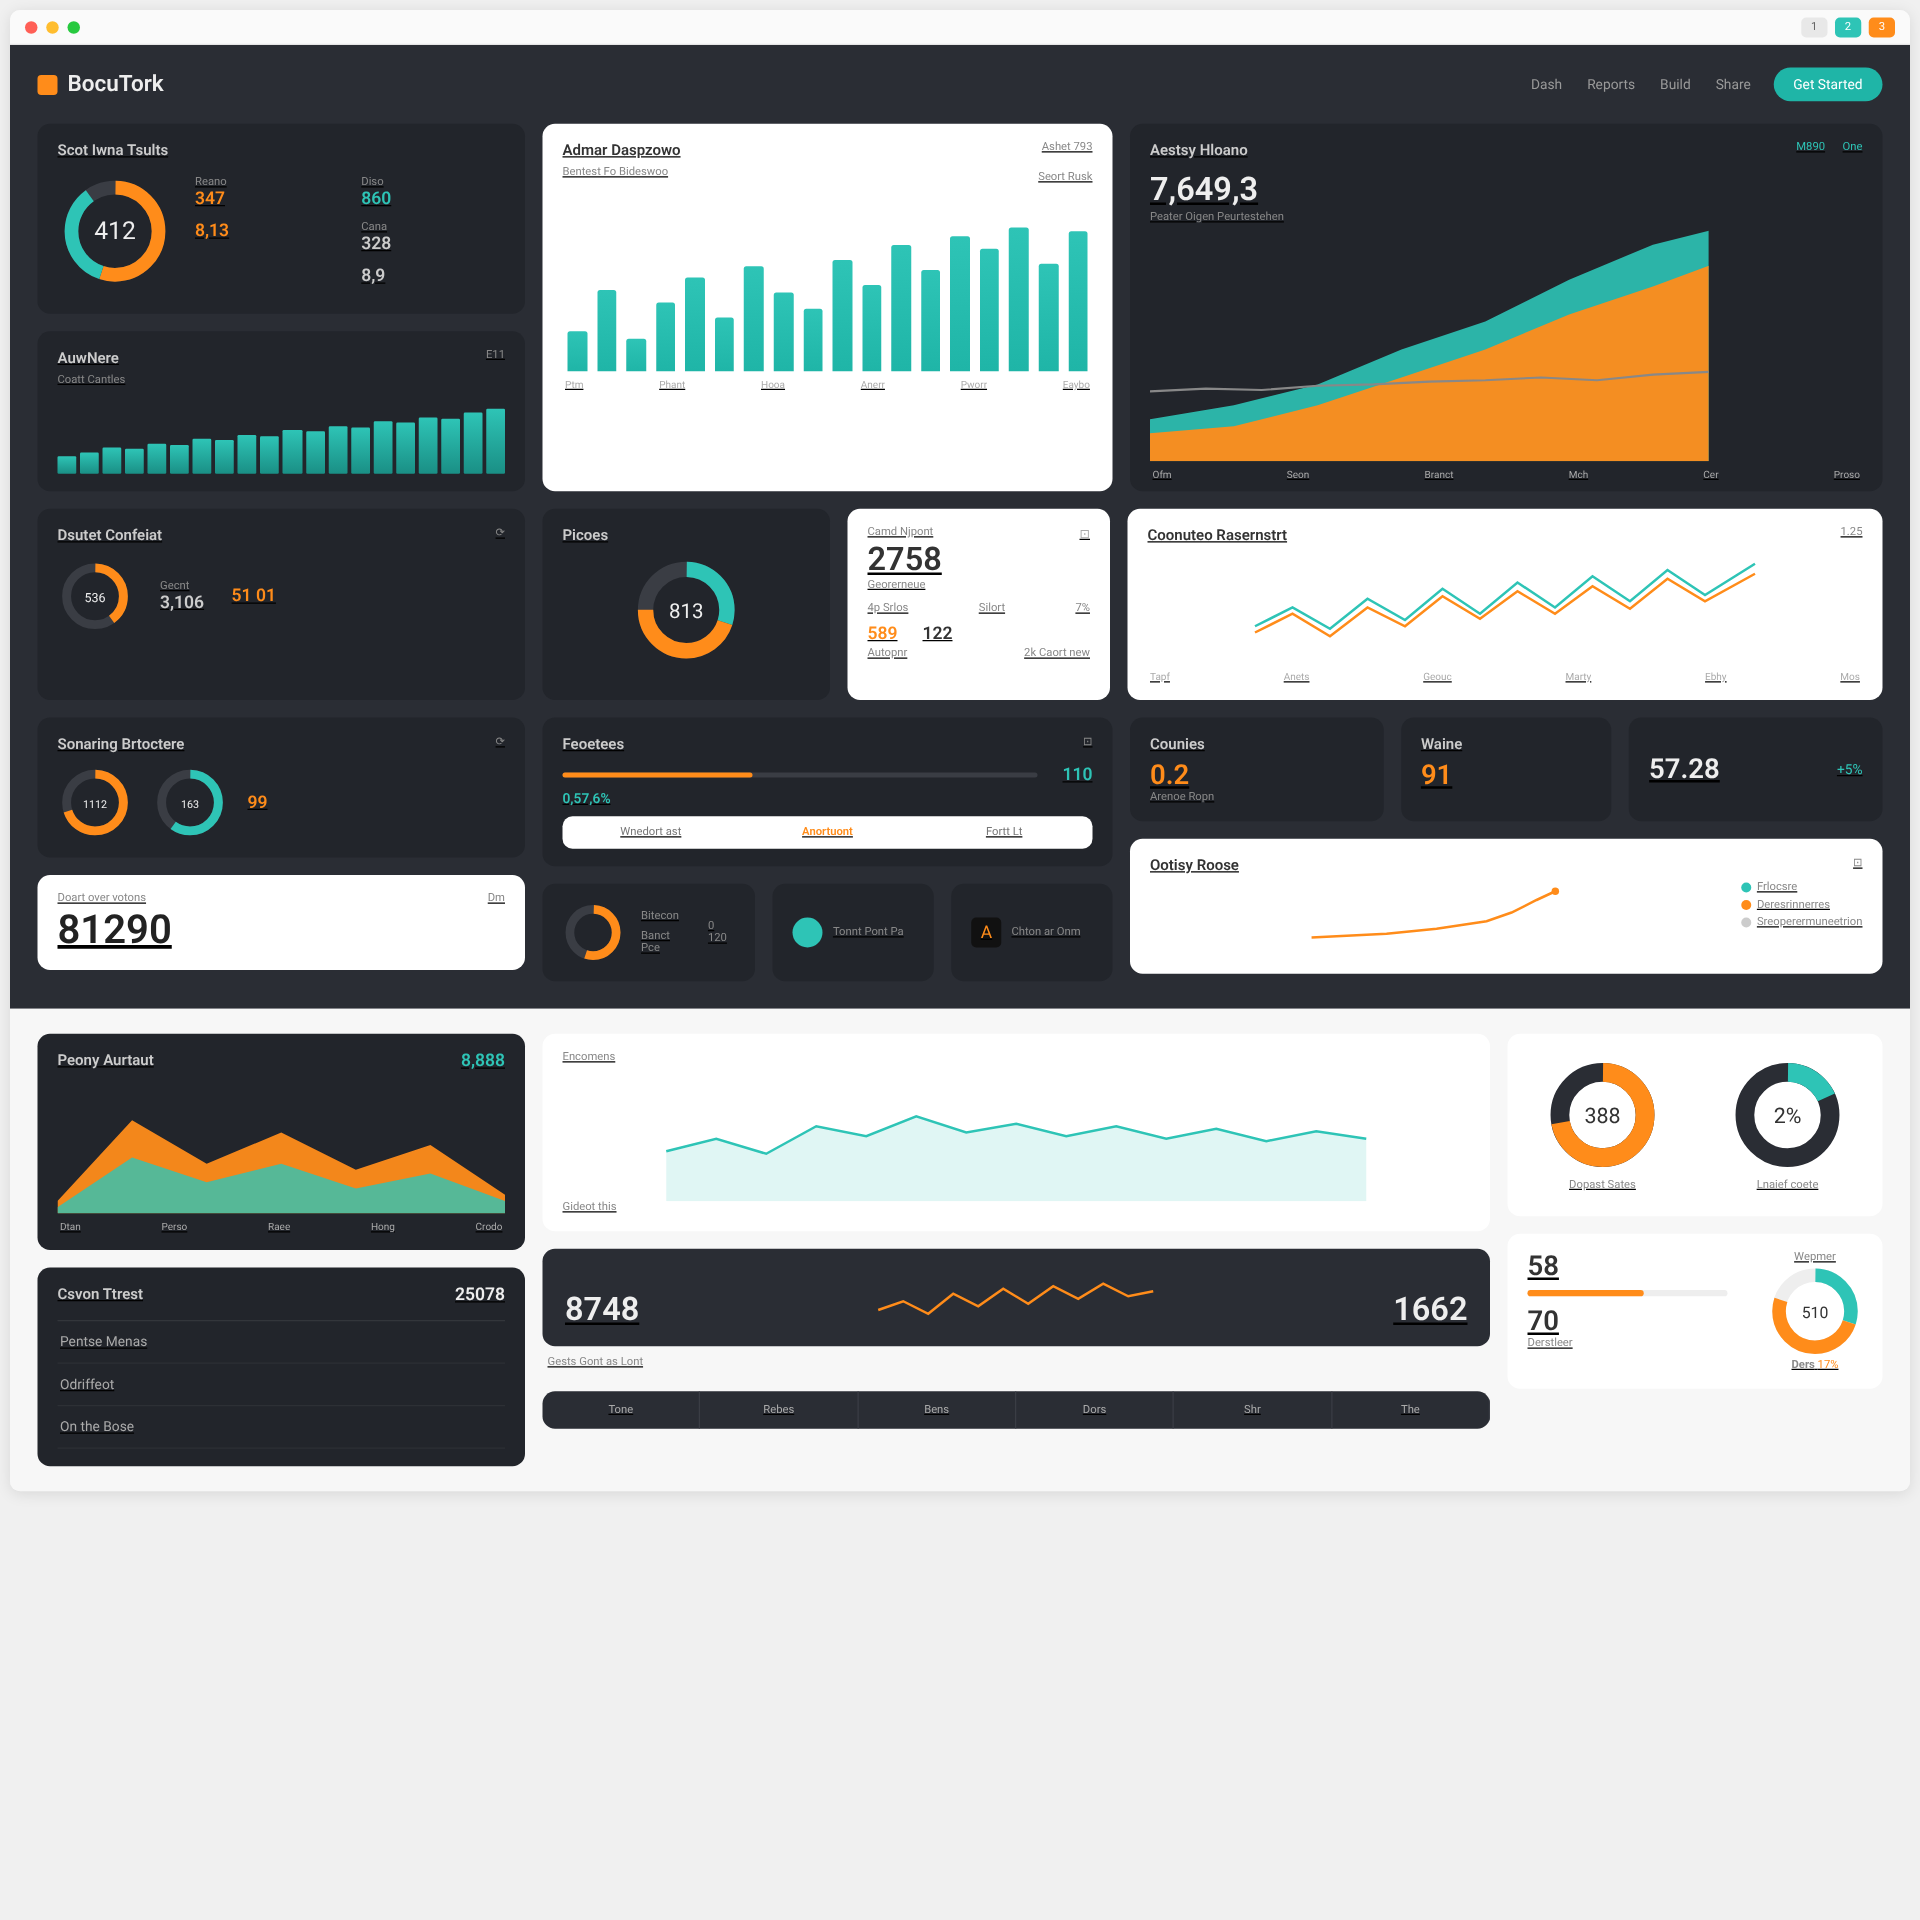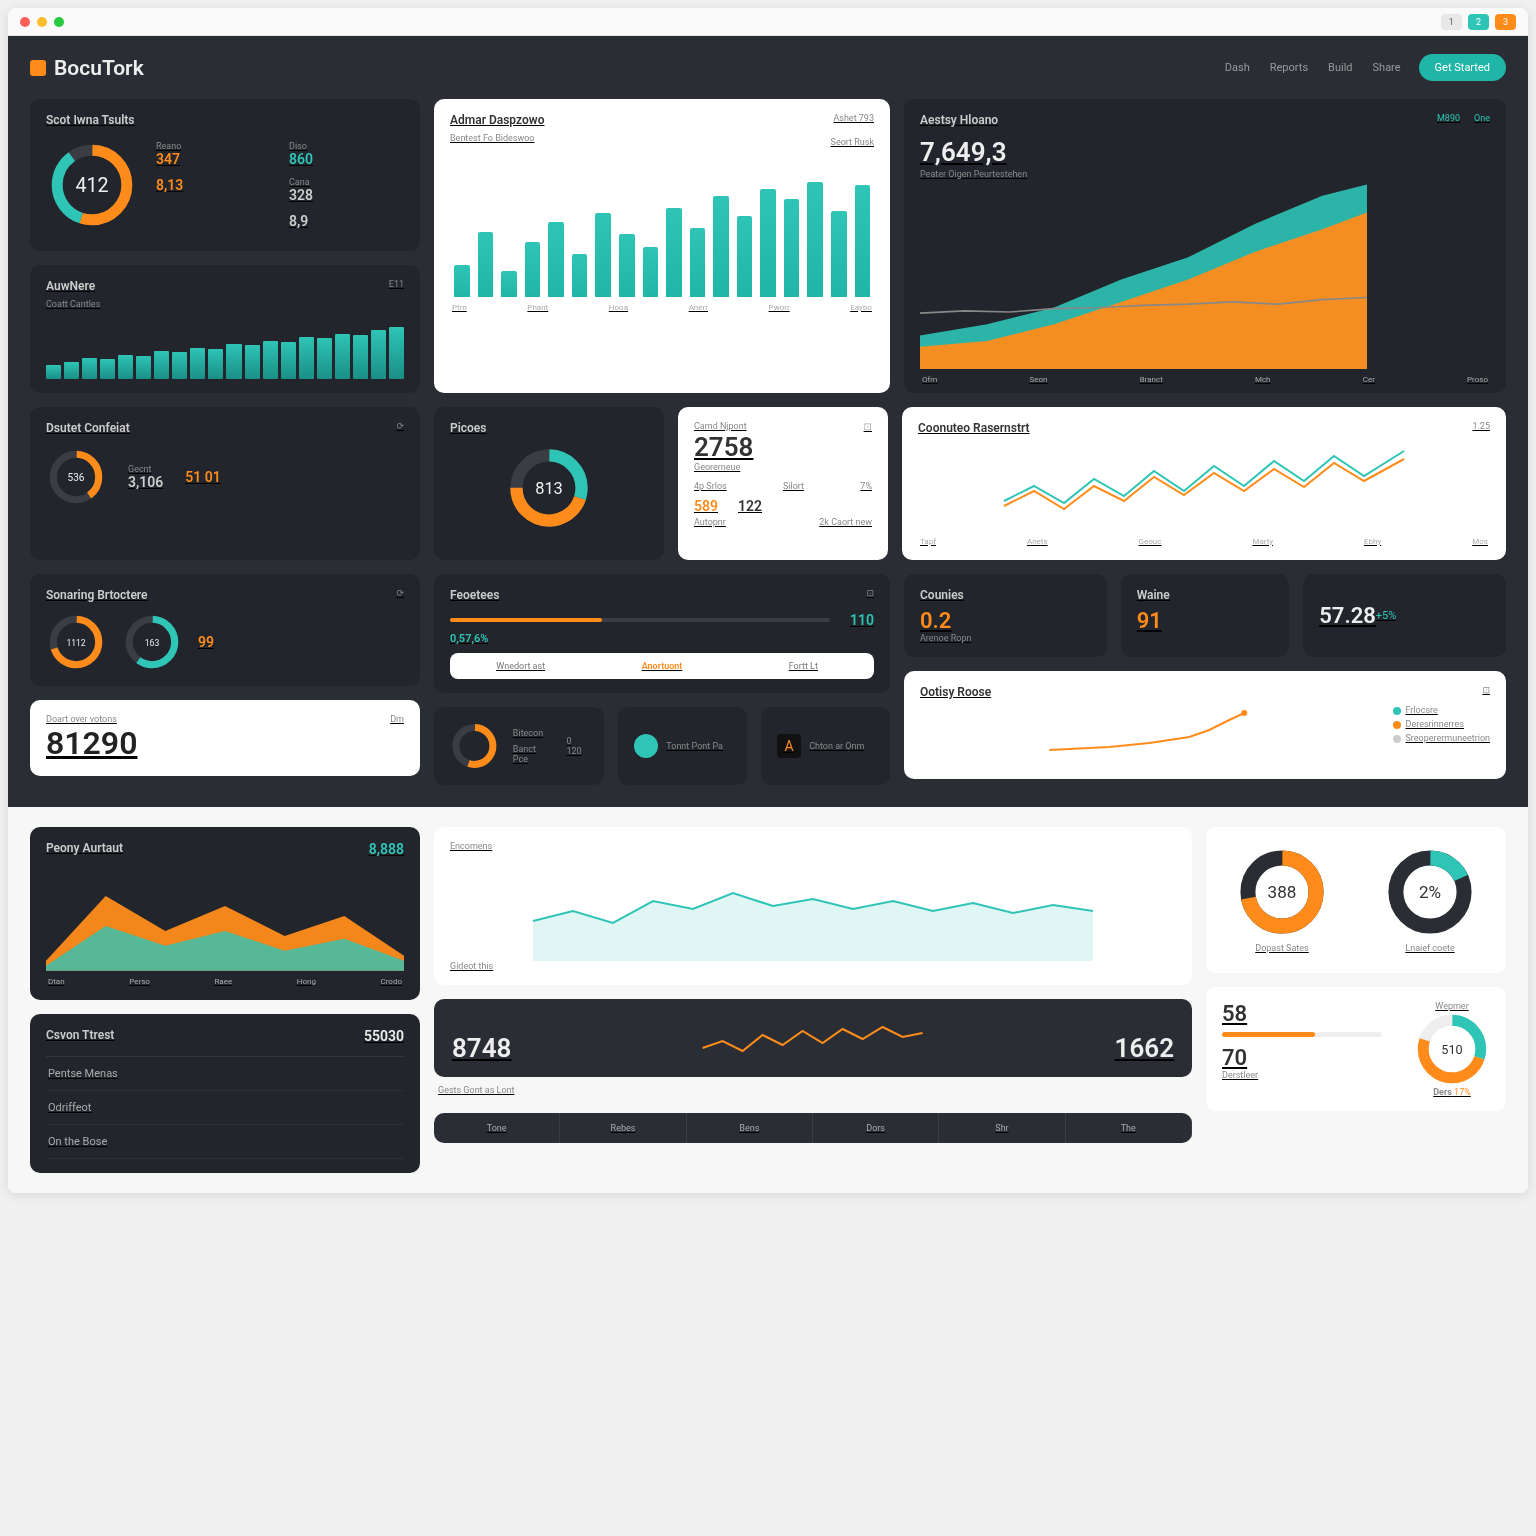"BocuTork" .brand { font-size: 21px -> 18px }
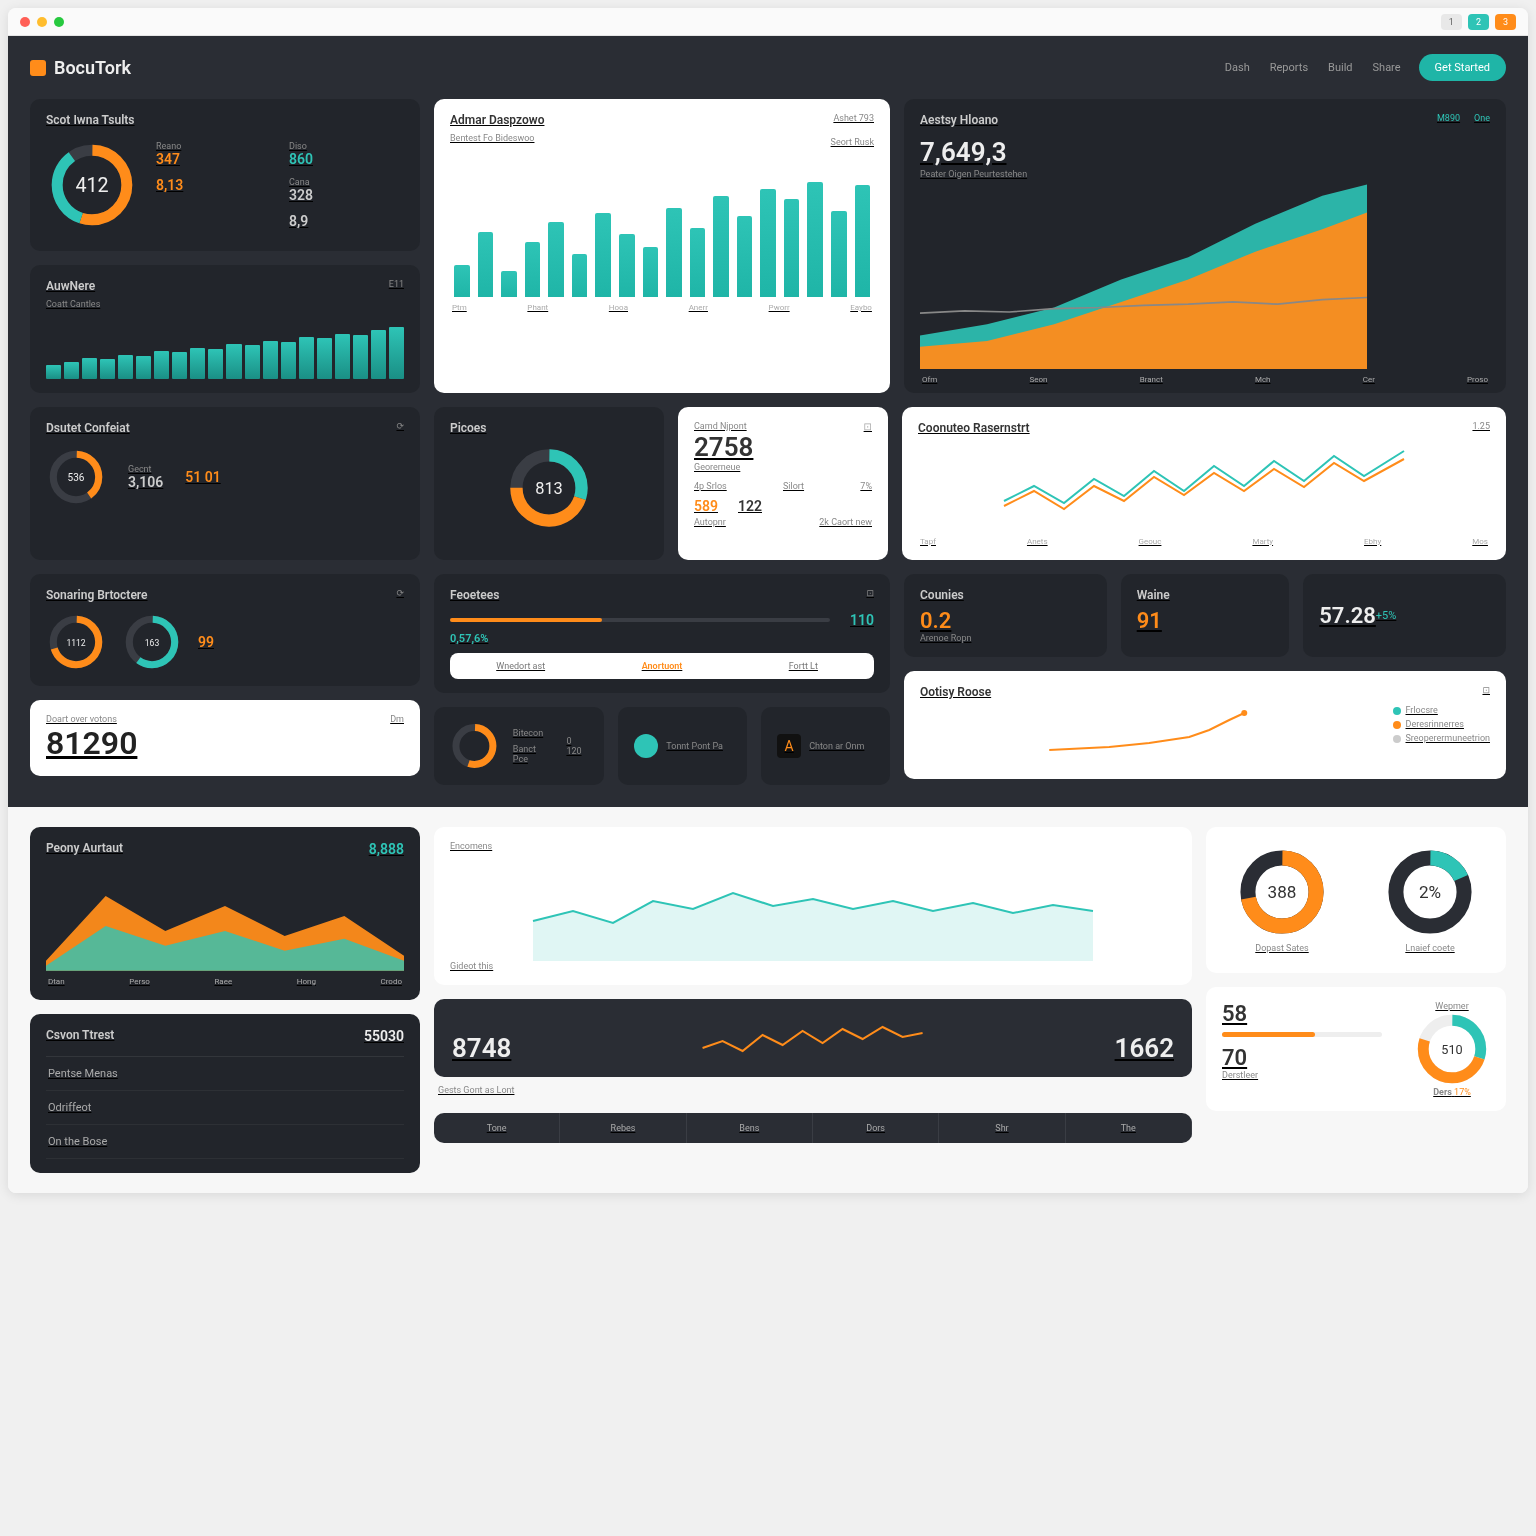"57.28" div.card { justify-content: none -> space-between }
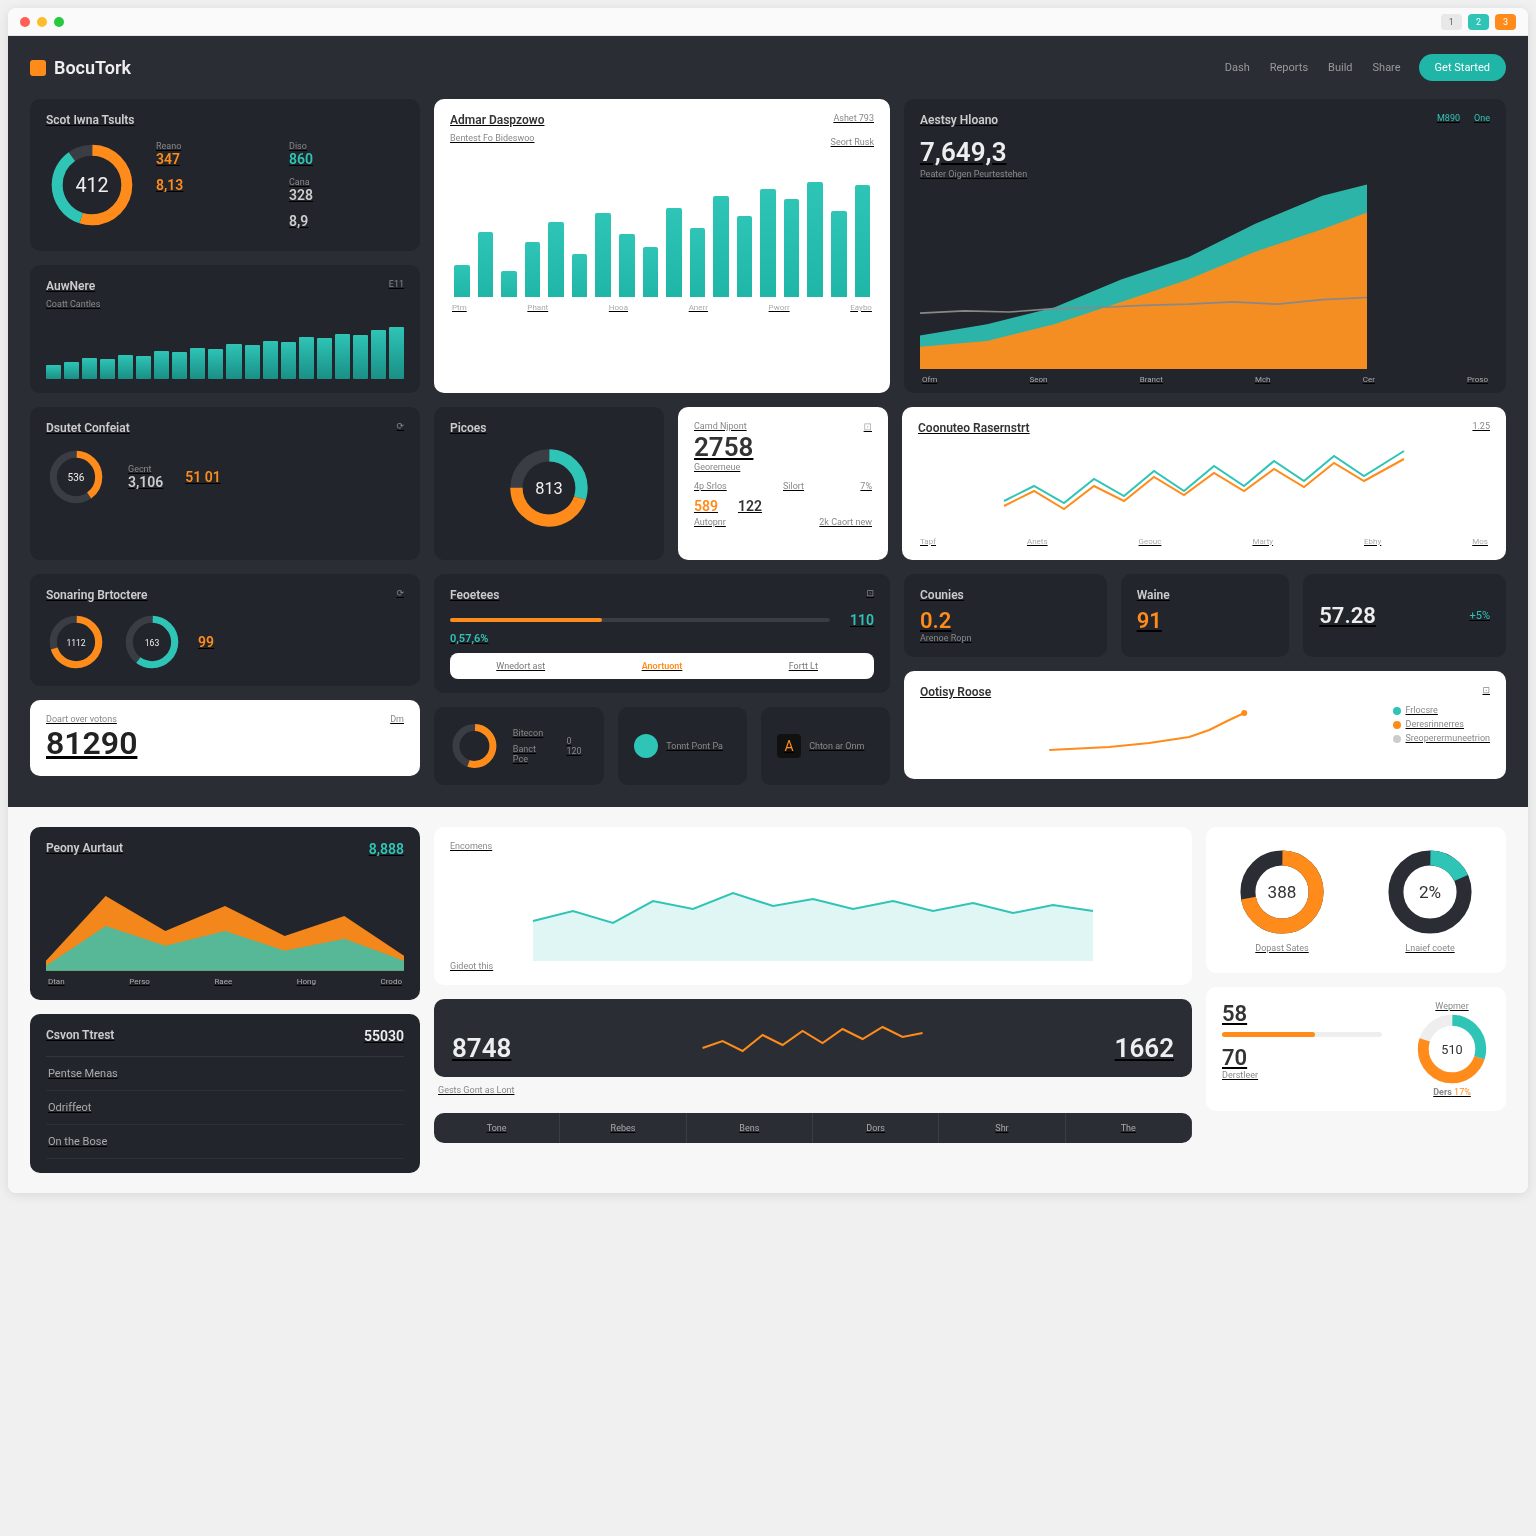"55030" div.stat-val { text: 55030 -> 25078 }
